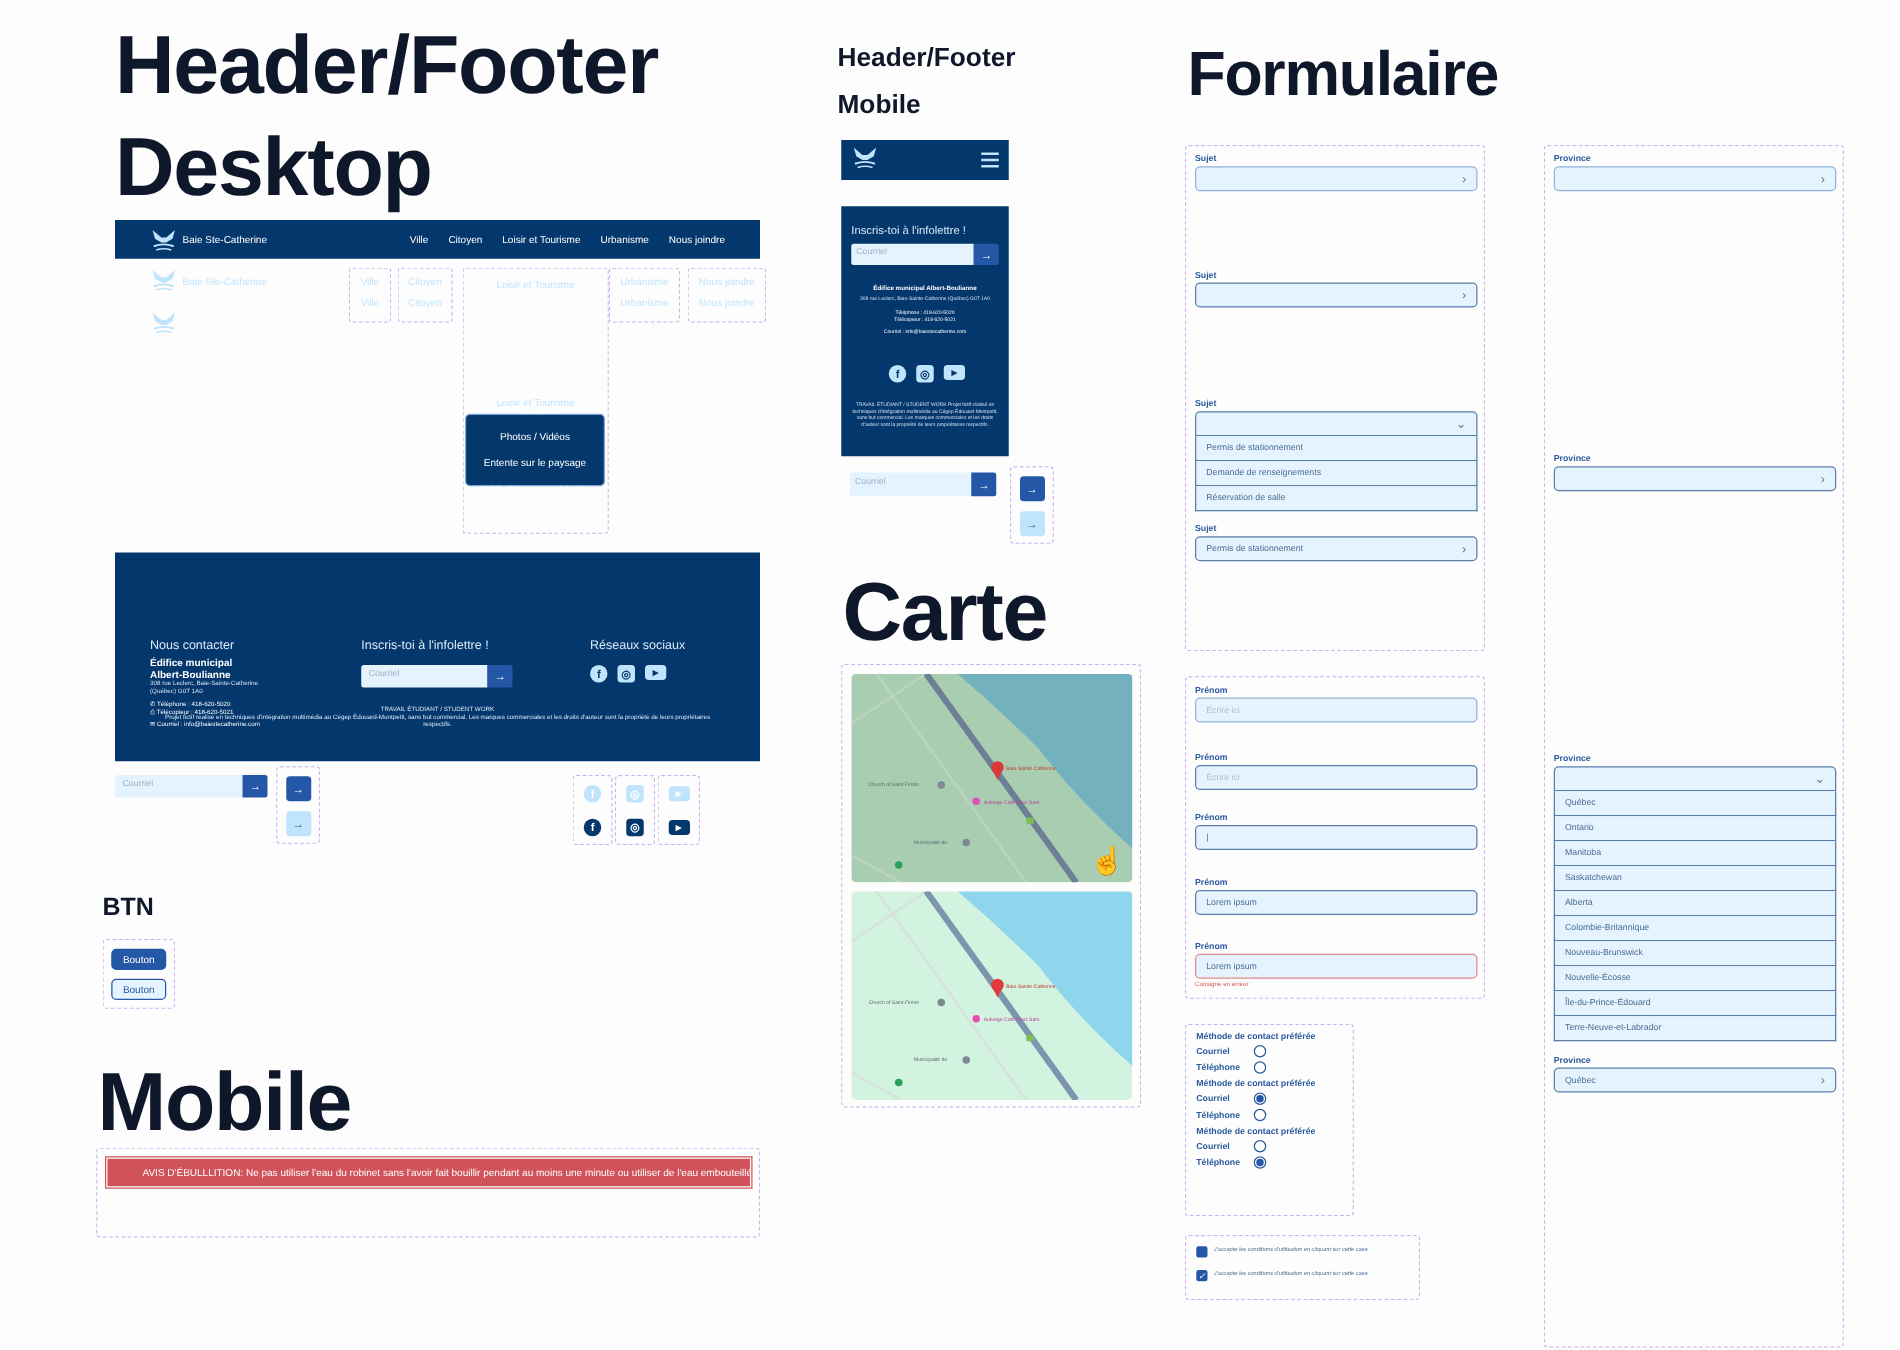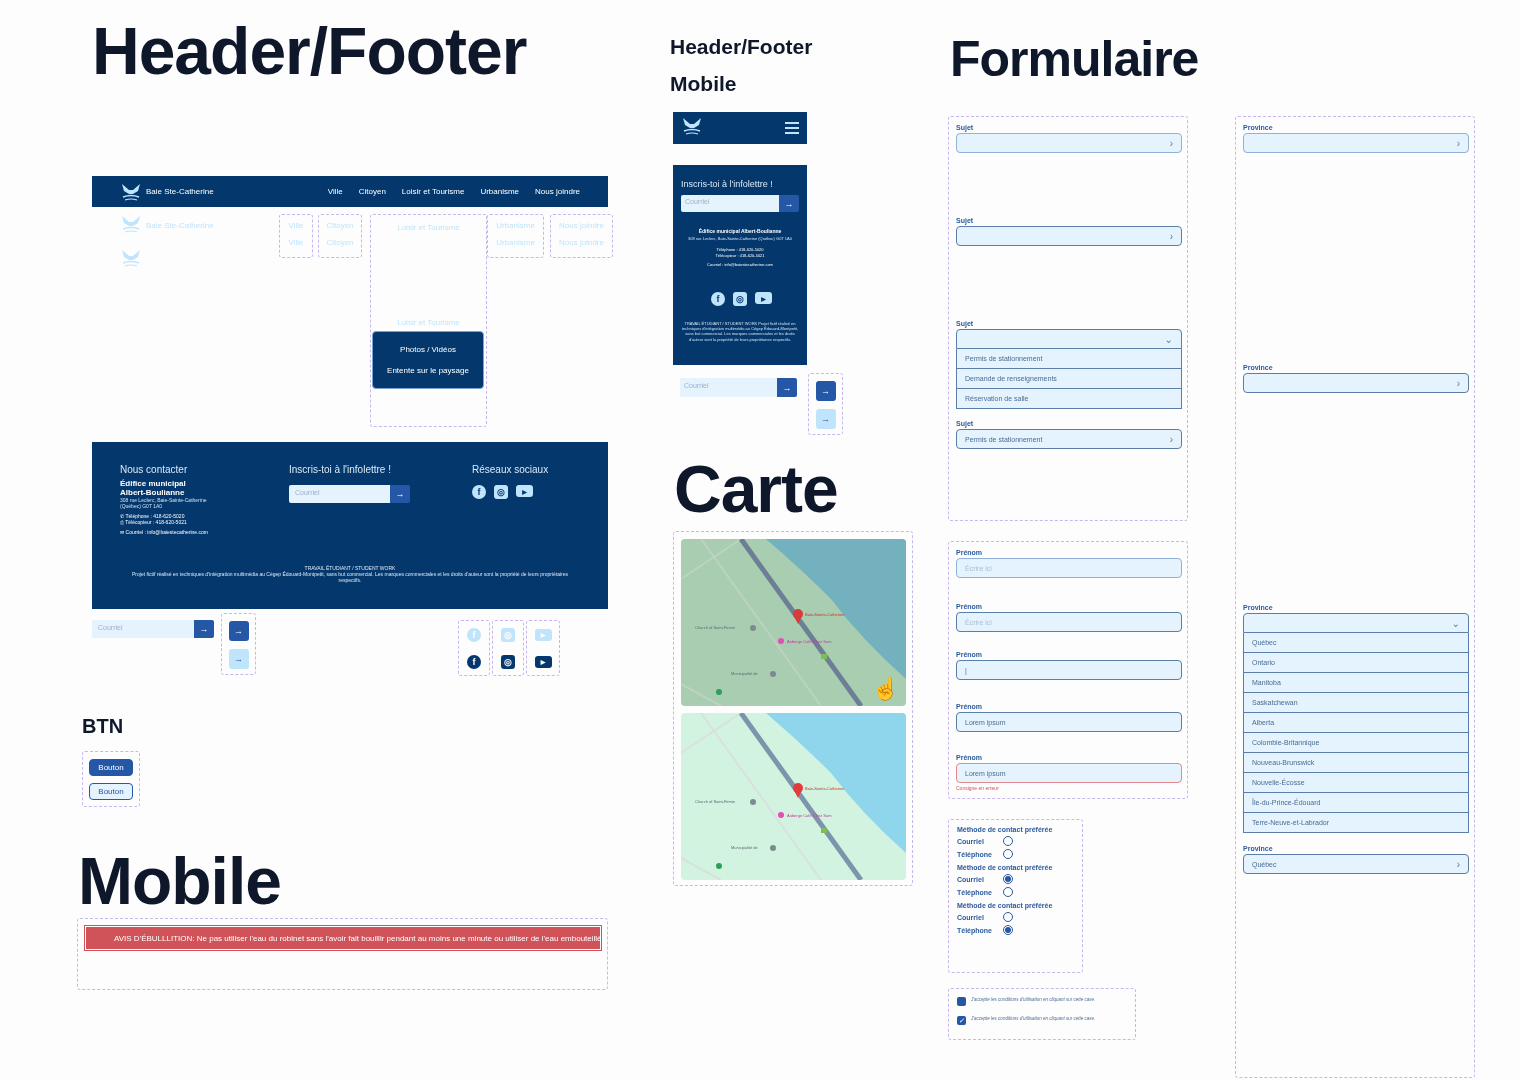"Desktop" div { html: none -> <div>Desktop</div> }
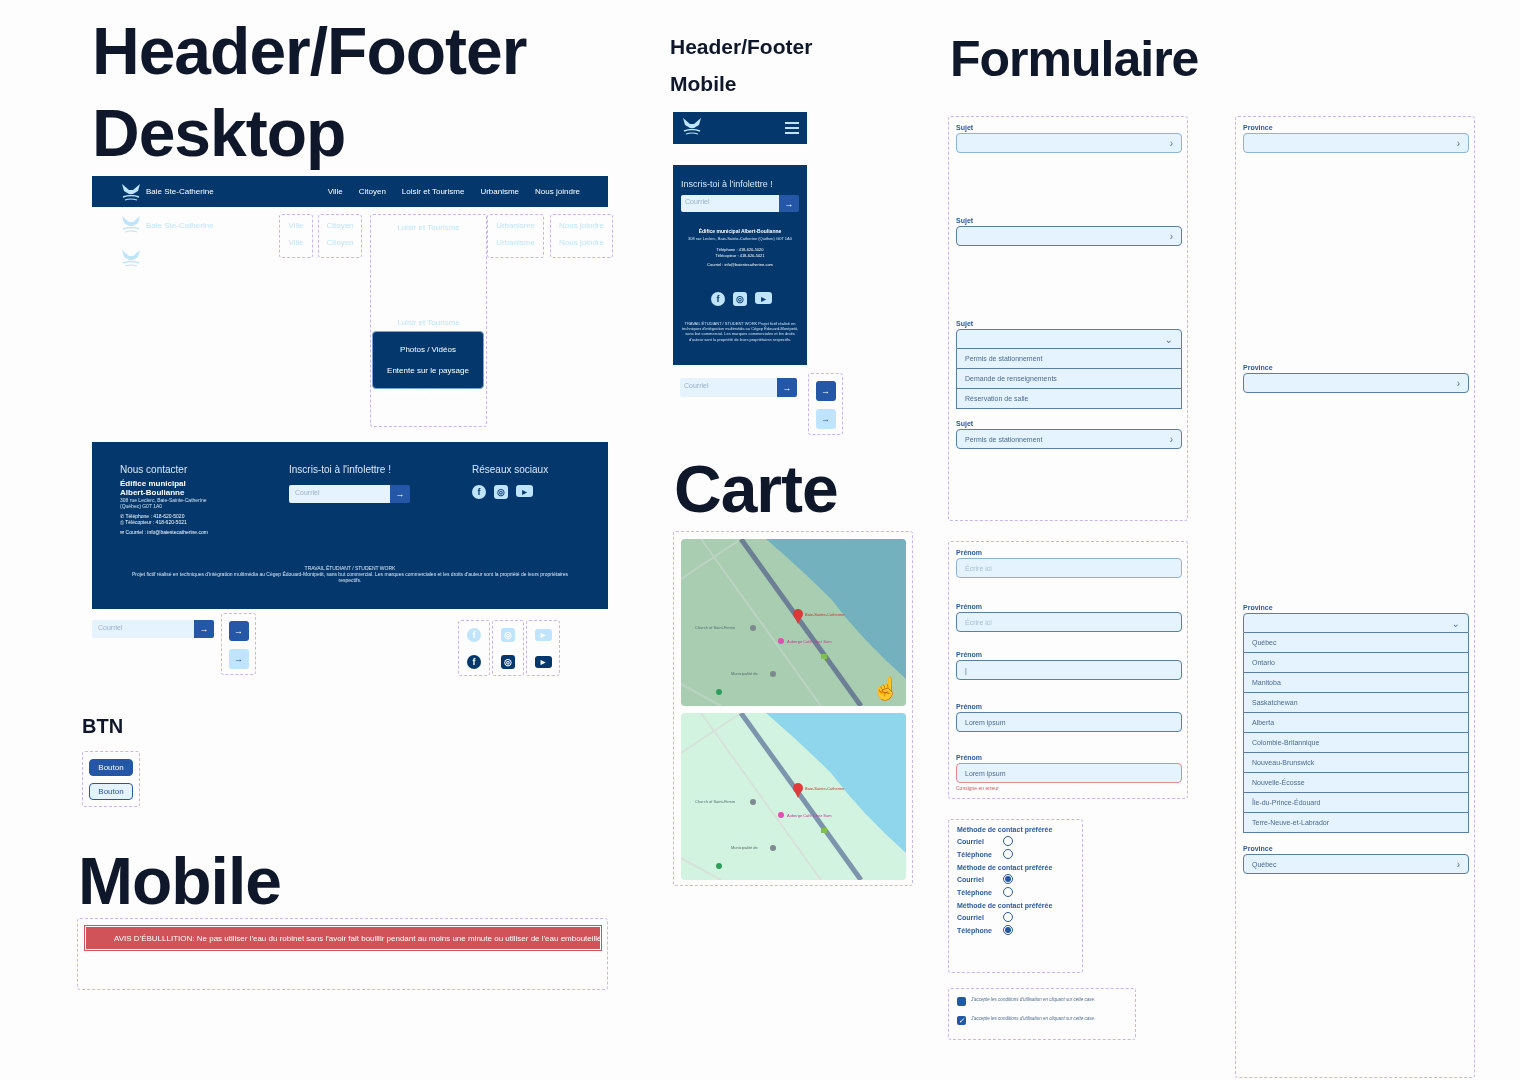"Nous contacter" .ftr h4 { margin-top: none -> 47px }
